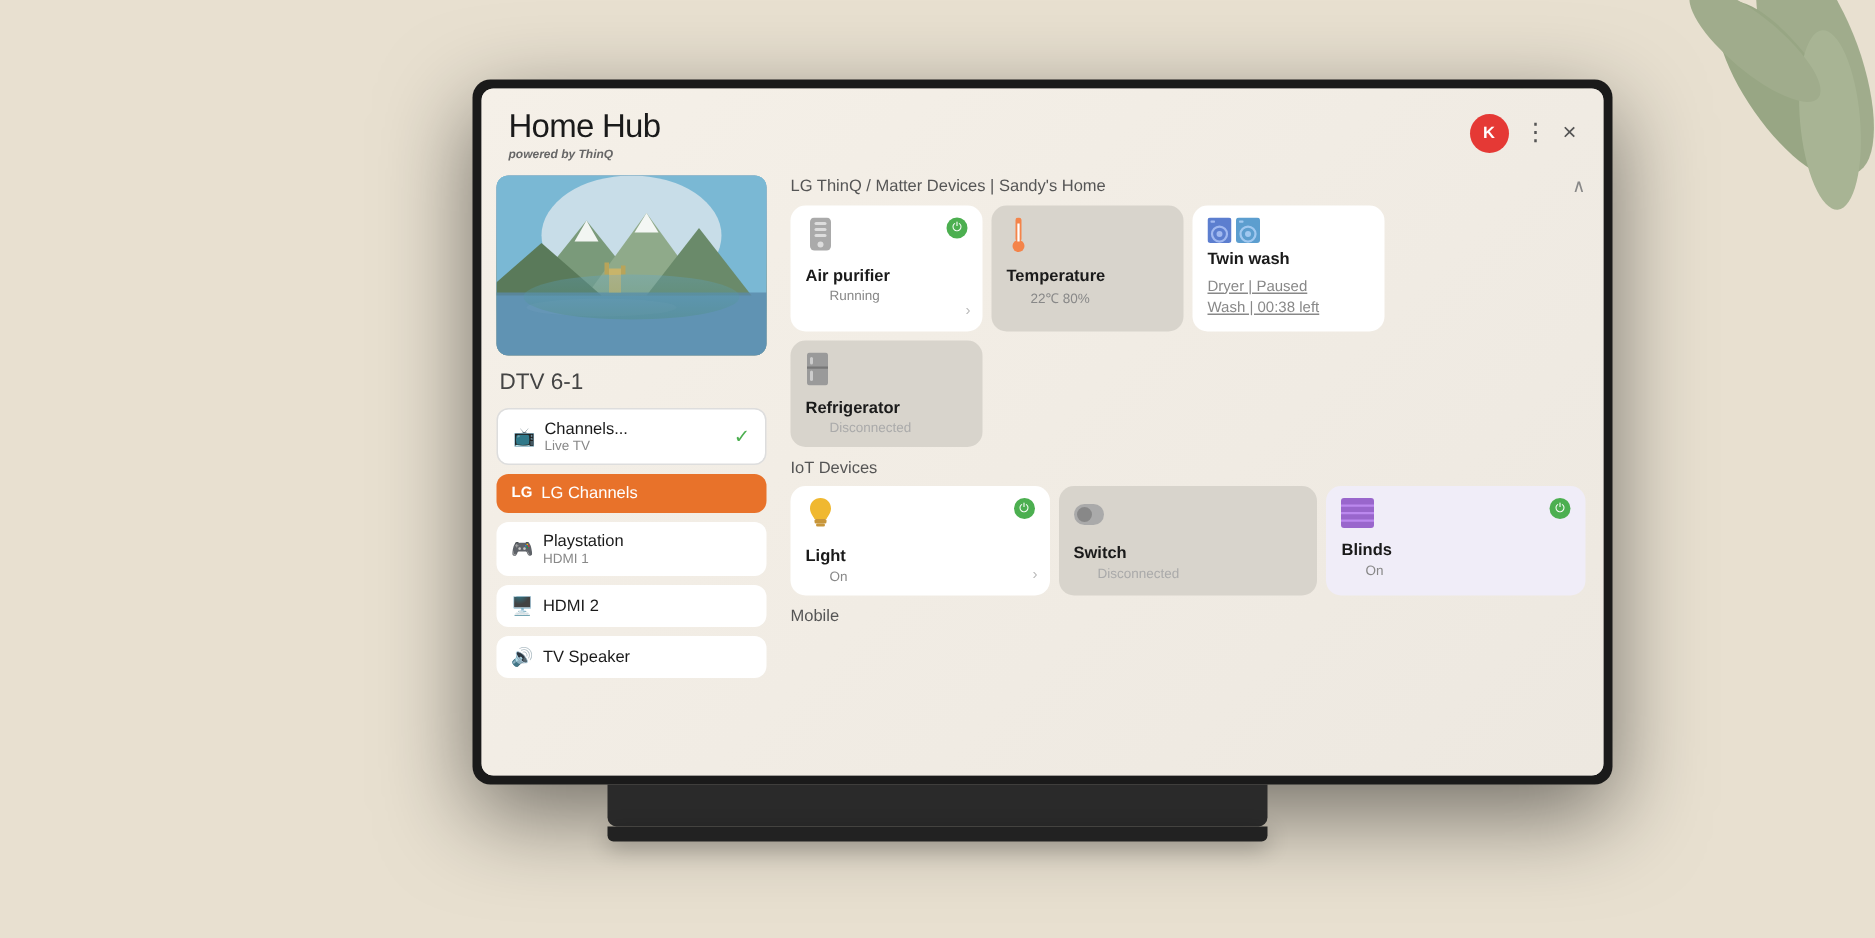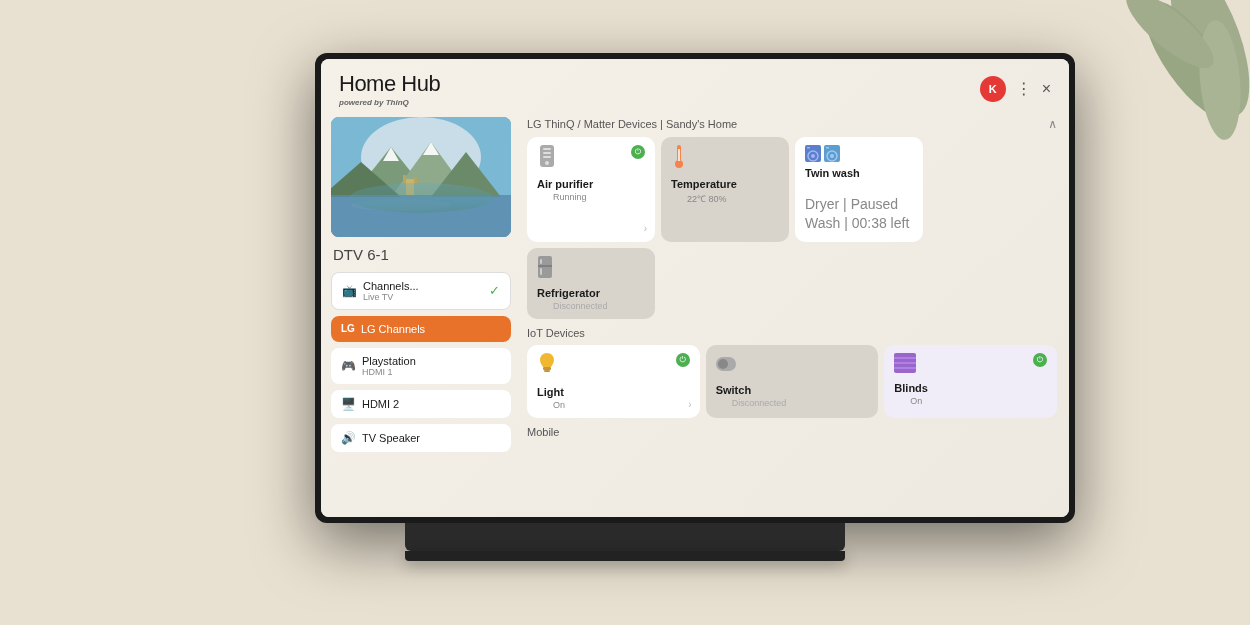"Twin wash" .twin-wash-name { margin-bottom: 16px -> 6px }
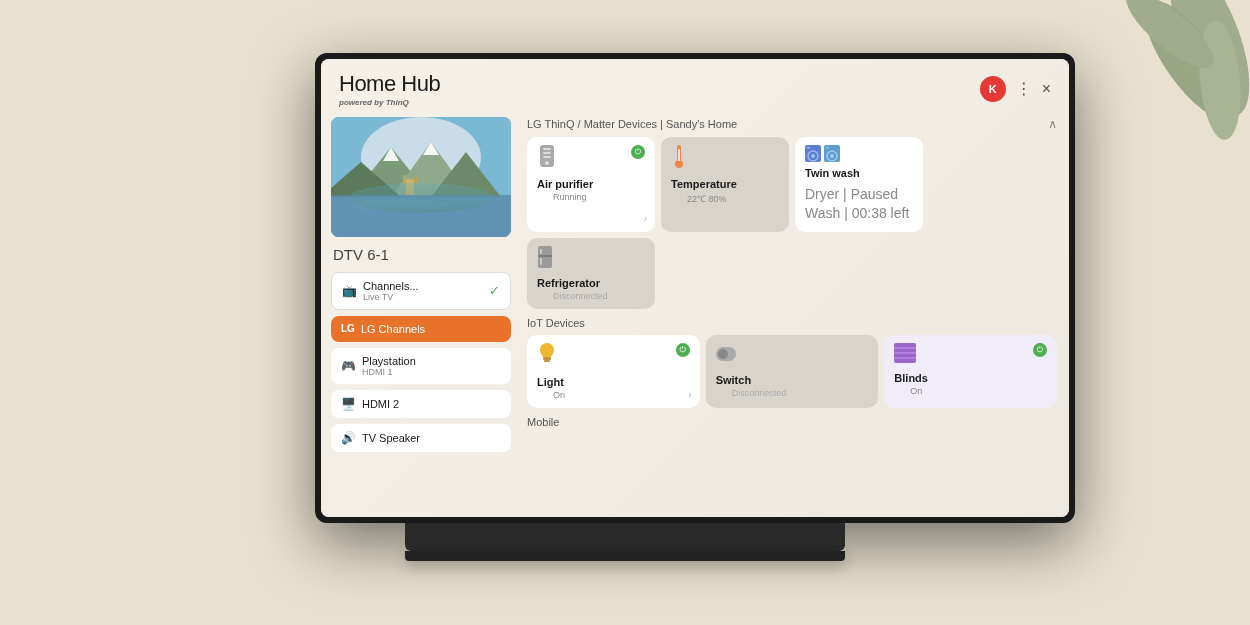"Dryer | Paused" .twin-wash-detail { font-size: 14px -> 10px; text-decoration: none -> underline }
